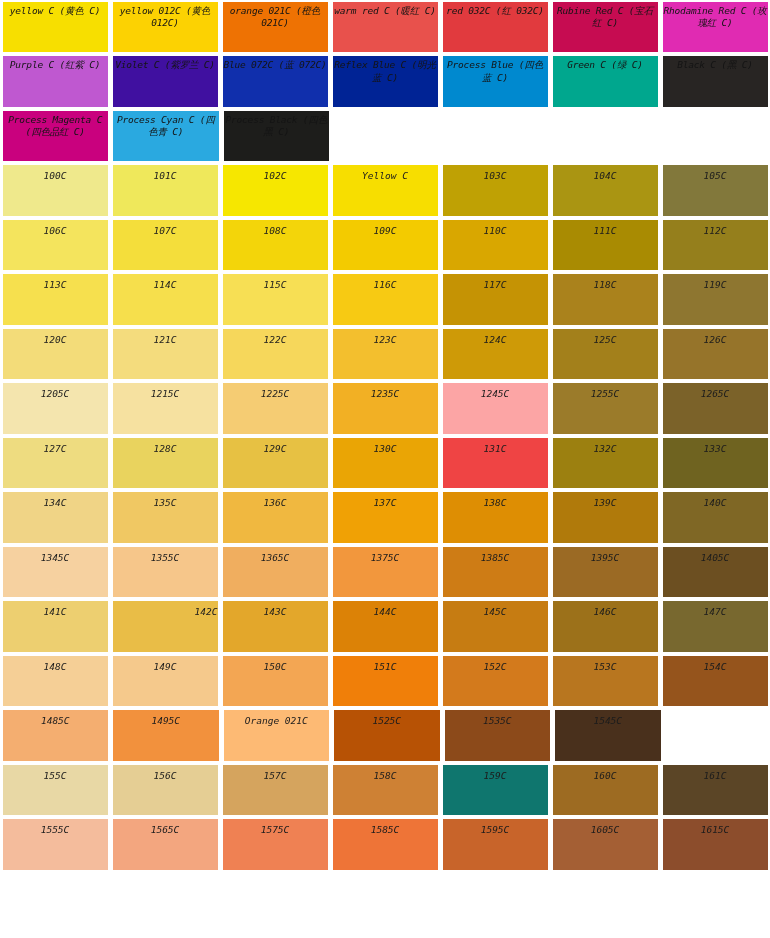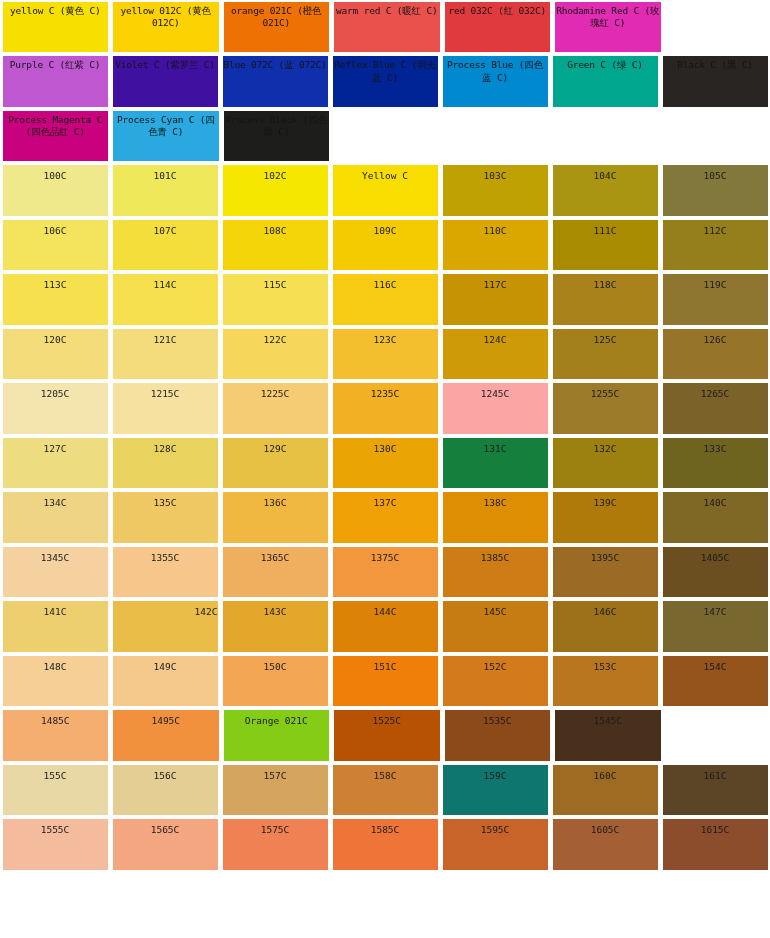"yellow C (黄色 C)" #chart { font-style: none -> italic }
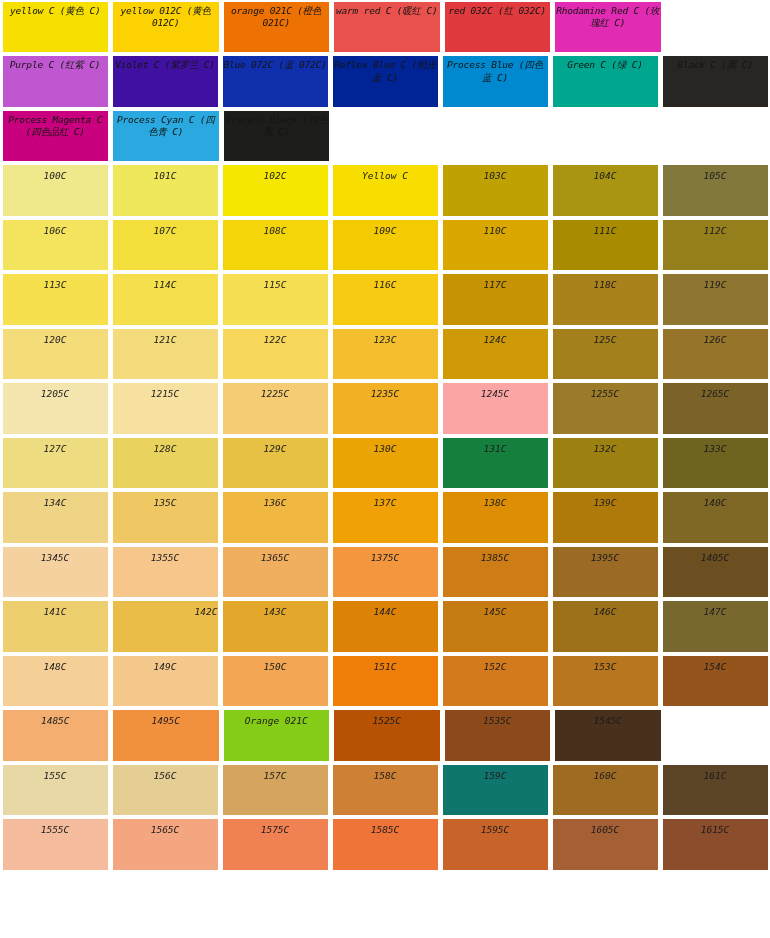"Rubine Red C (宝石红 C)" div.named-cell { html: none -> <div> <span>Rubine Red C (宝石红 C)</span> </div> }
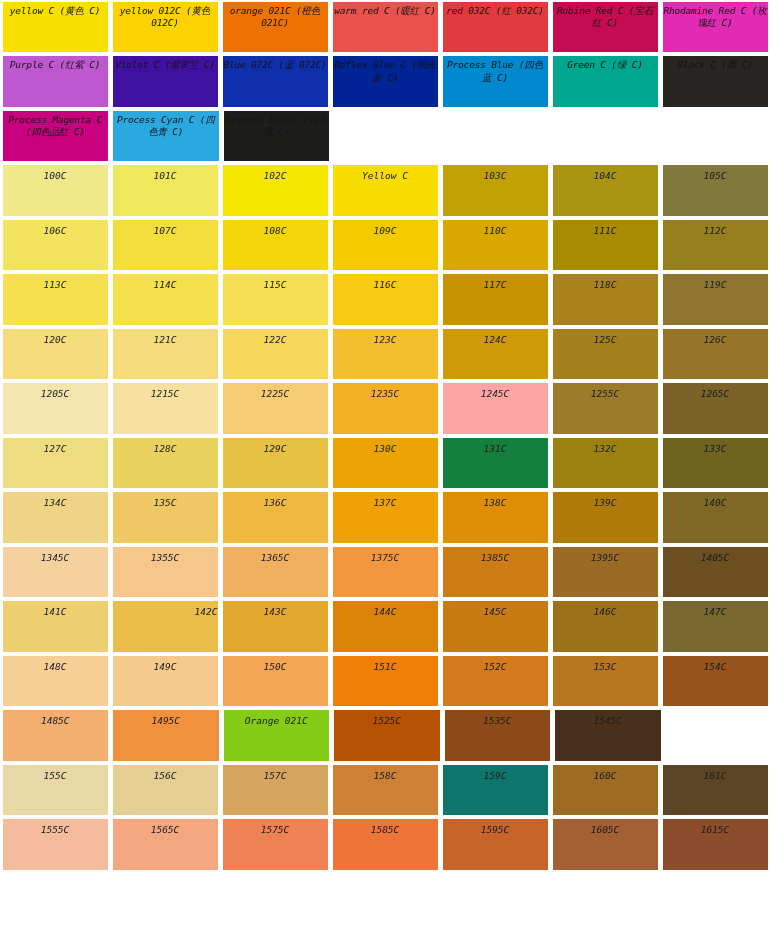"131C" div.grid-cell { background: #15803d -> #ef4444 }
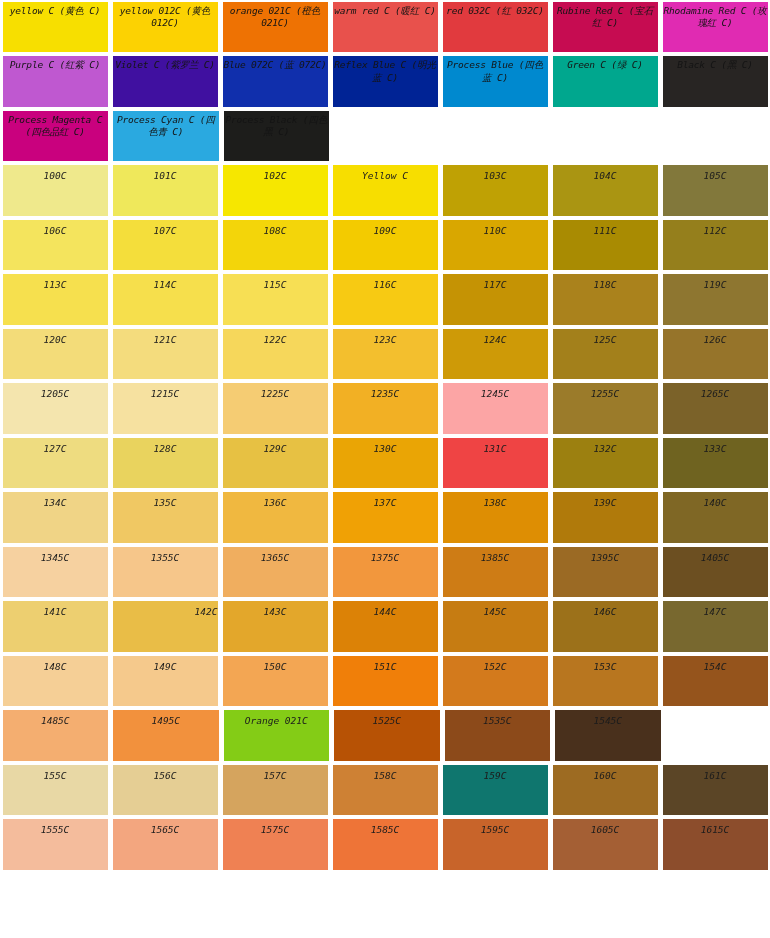"Orange 021C" div.grid-cell { background: #84cc16 -> #fdba74 }
